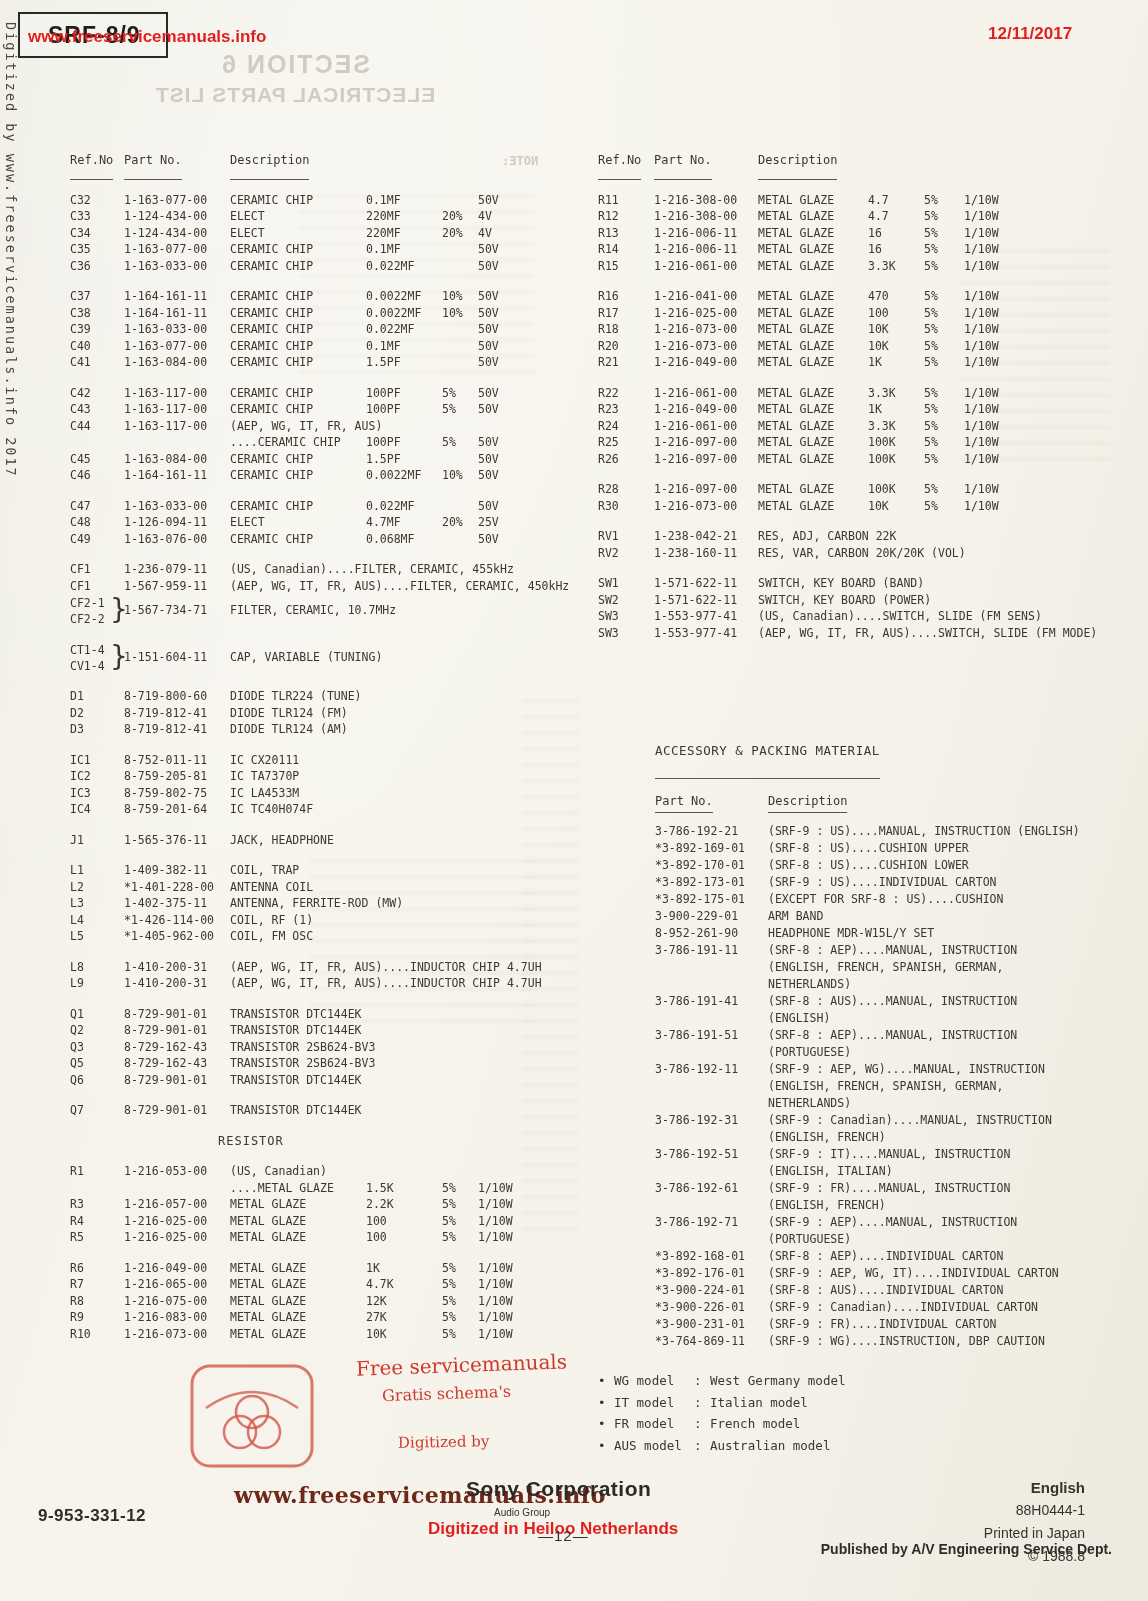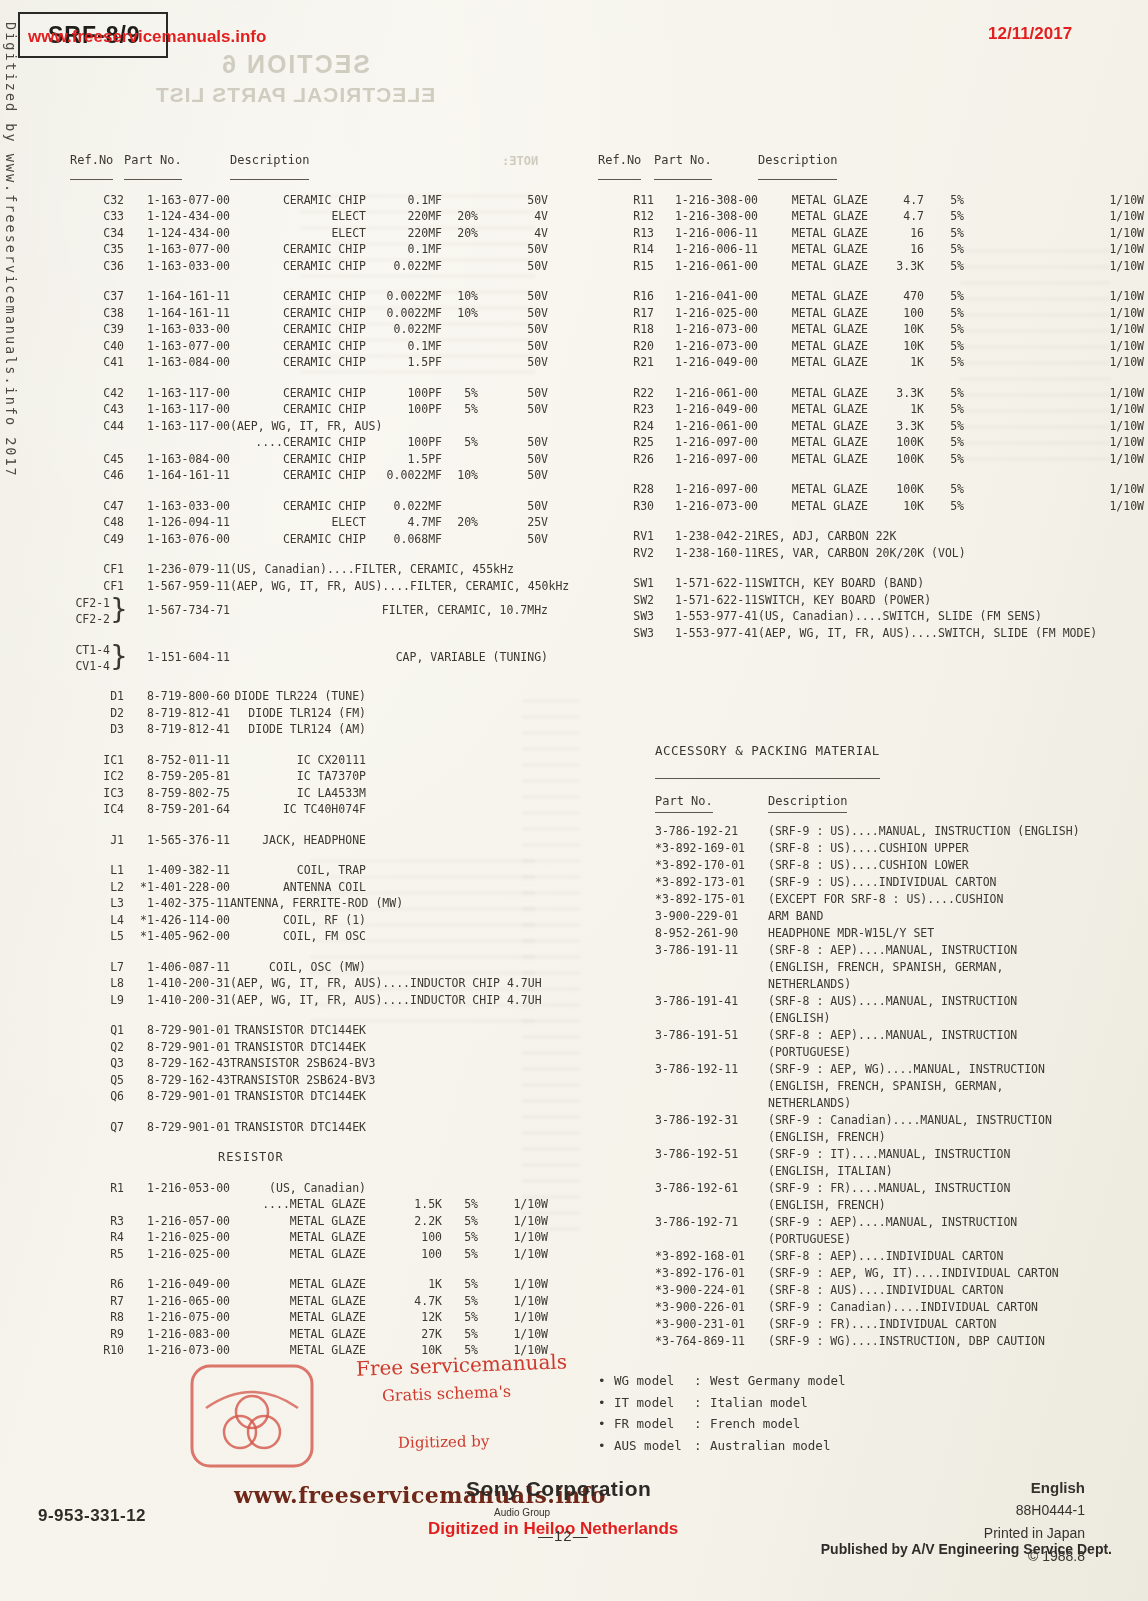"C32" .group { text-align: right -> none }
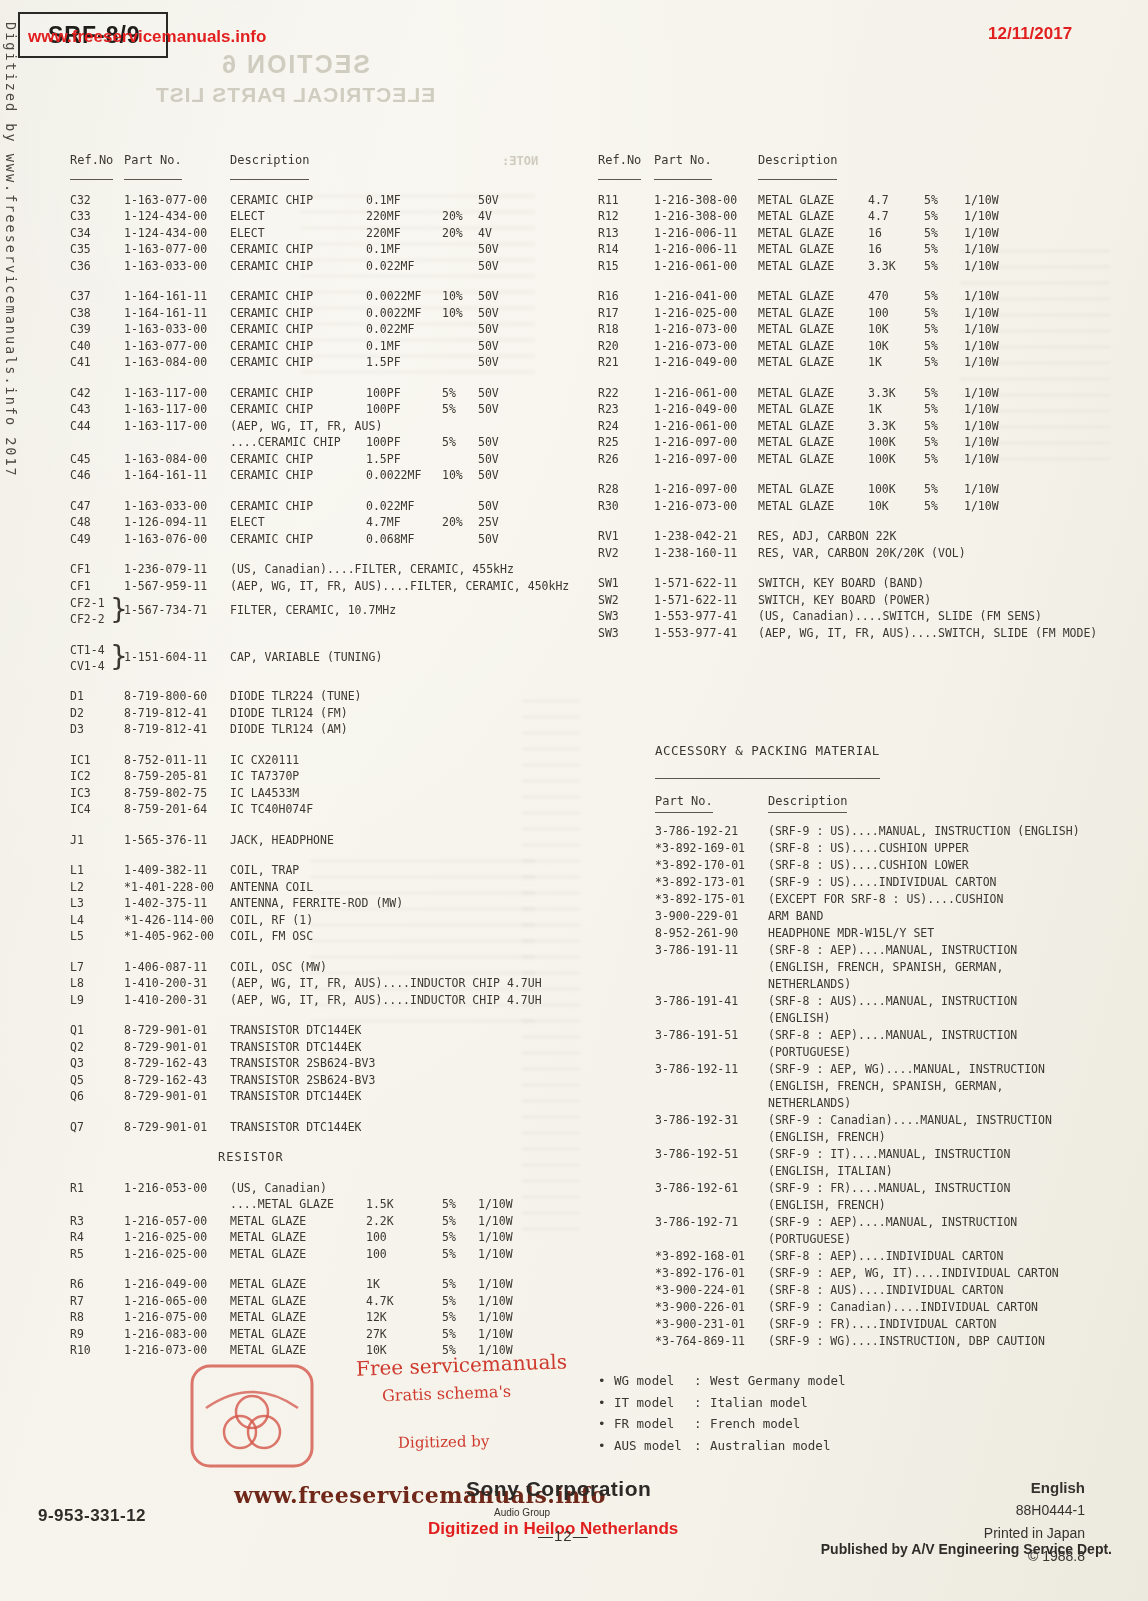"L7" div.row { html: <div> <span>L7</span> <span>1-406-087-11</span> <span>COIL, OSC (MW)</span> <span></span> <span></span> <span></span> </div> -> none }
